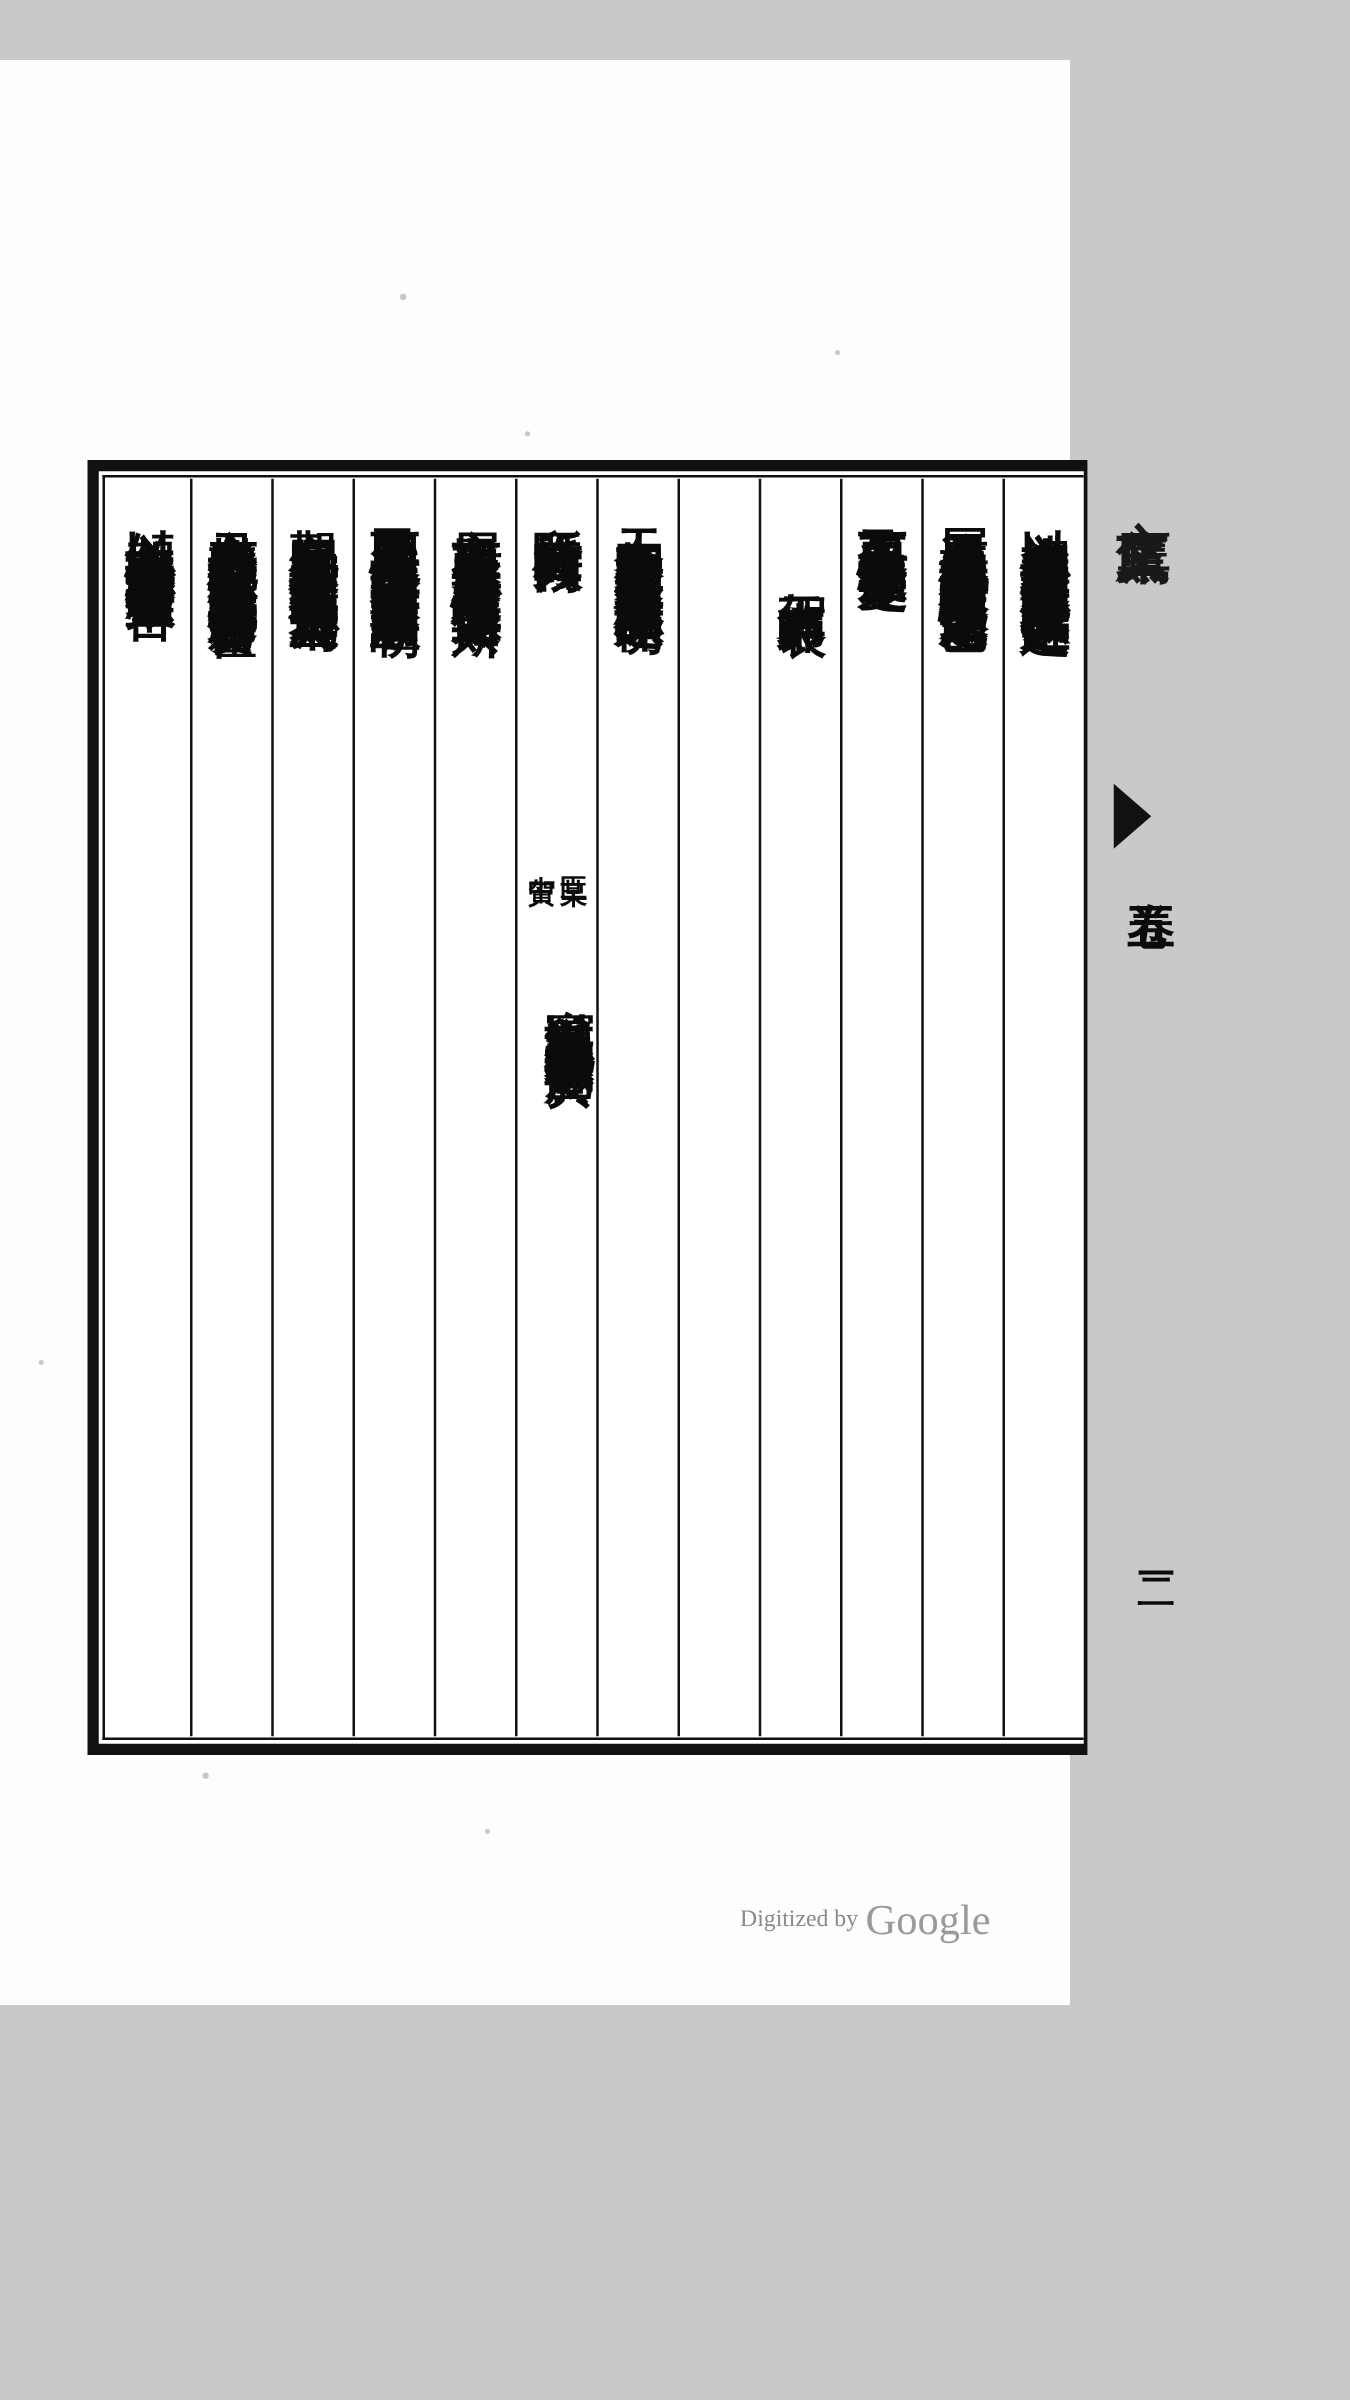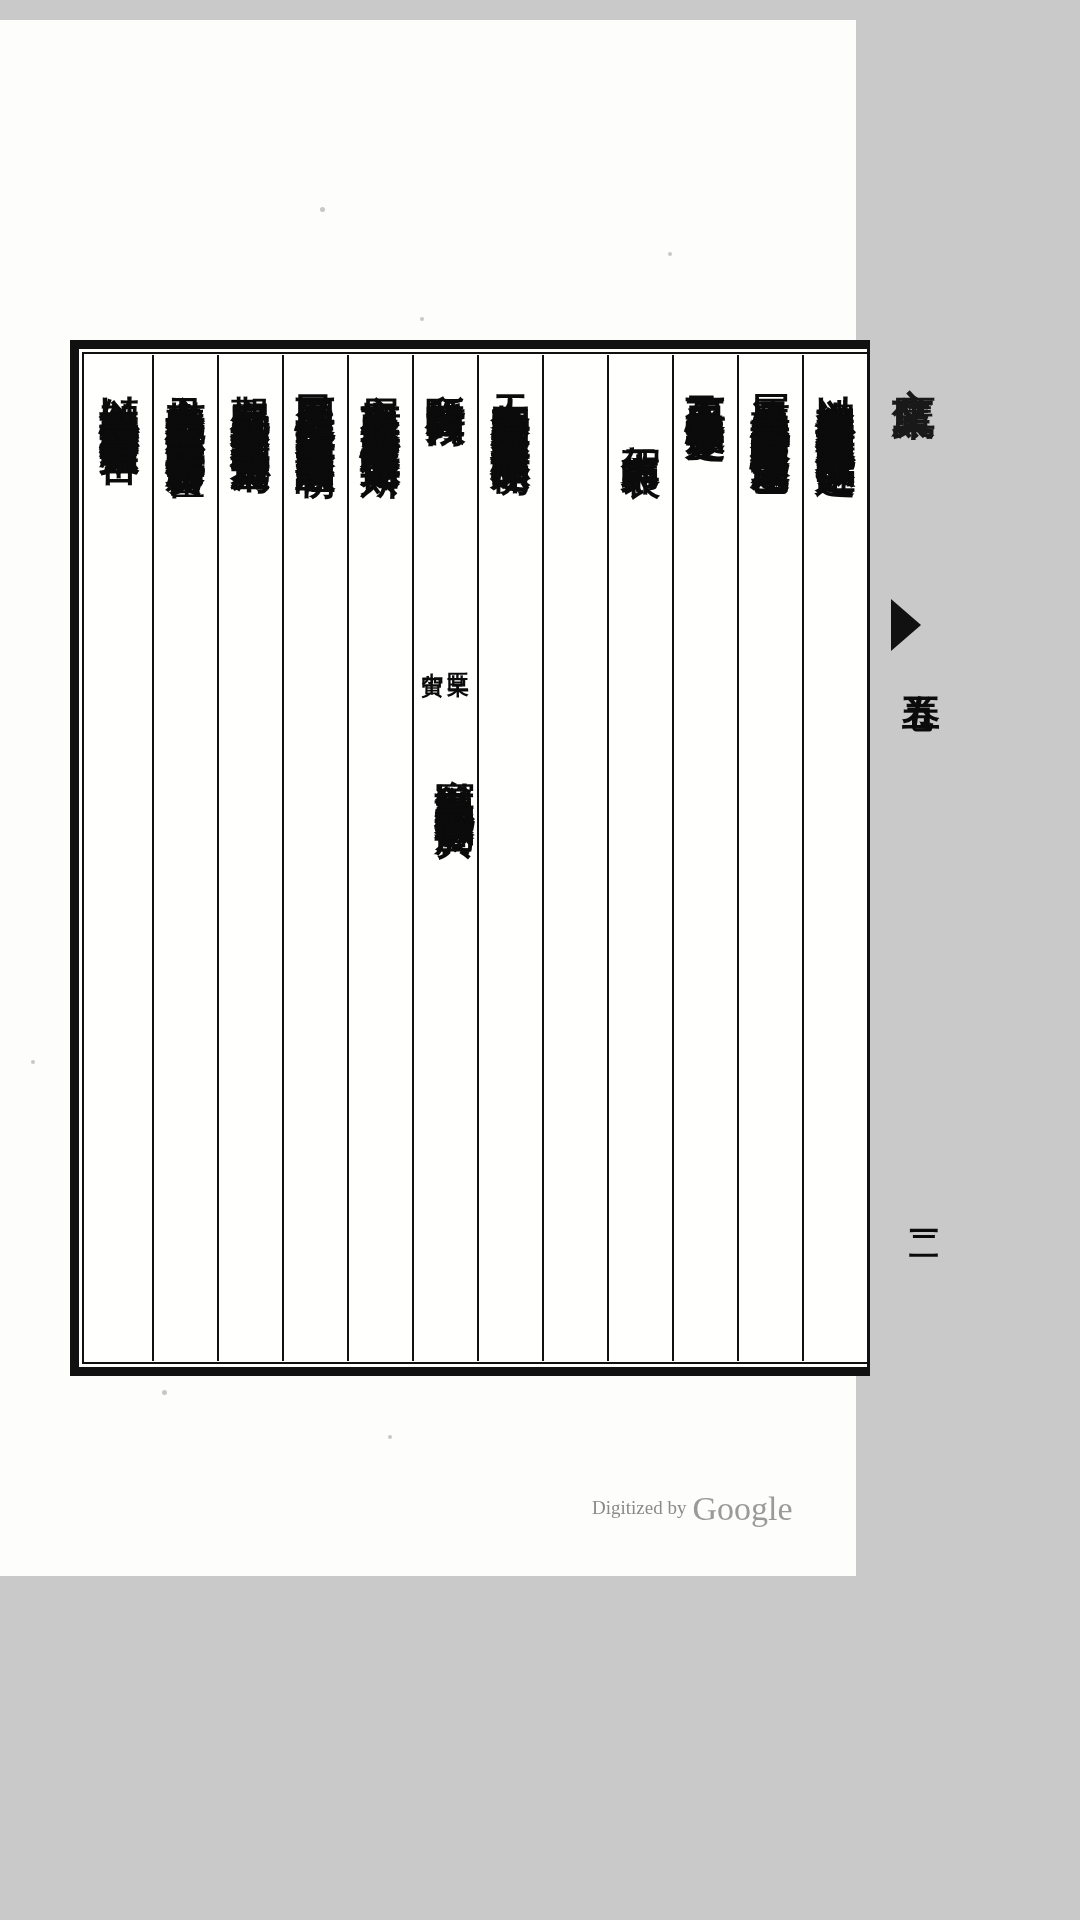"Digitized by Google" #paper { top: 20px -> 48px }
